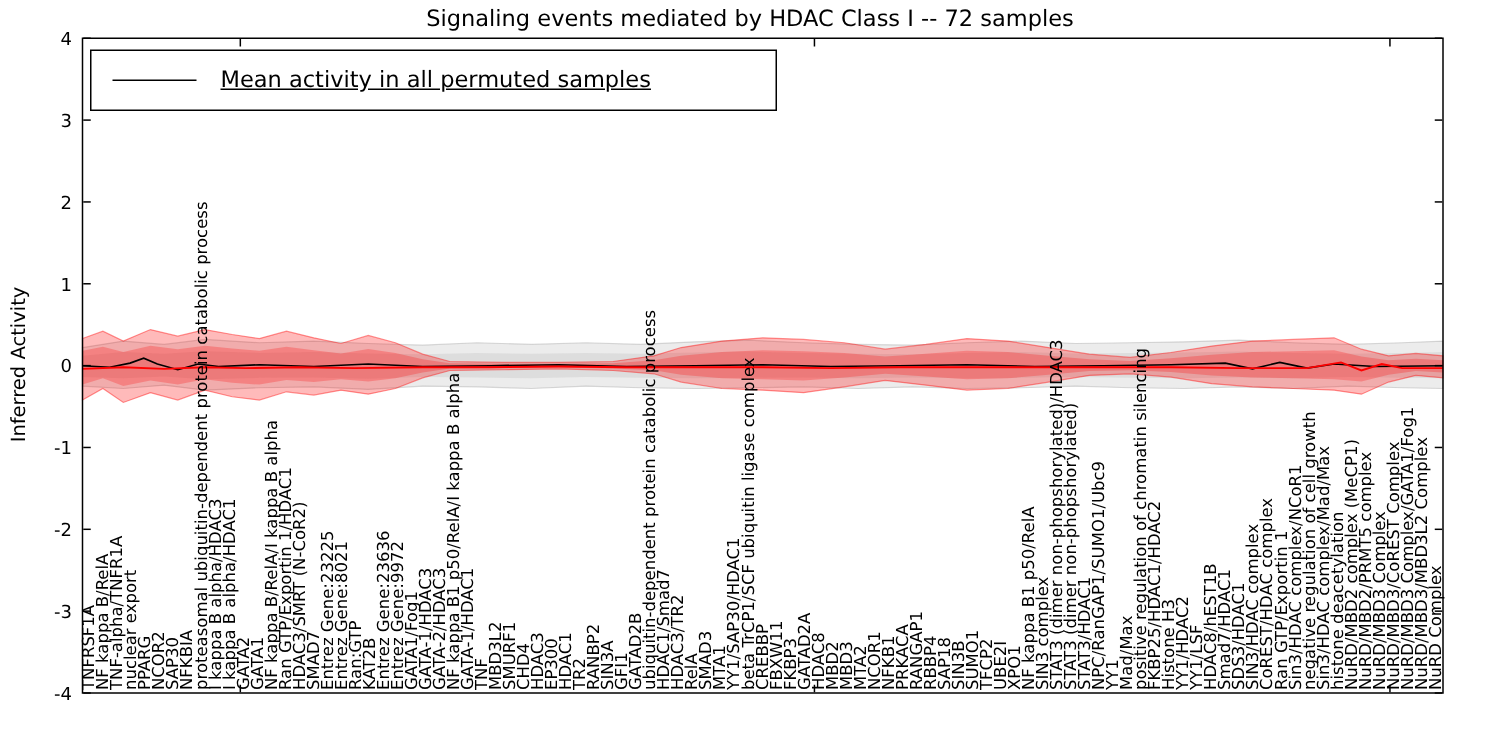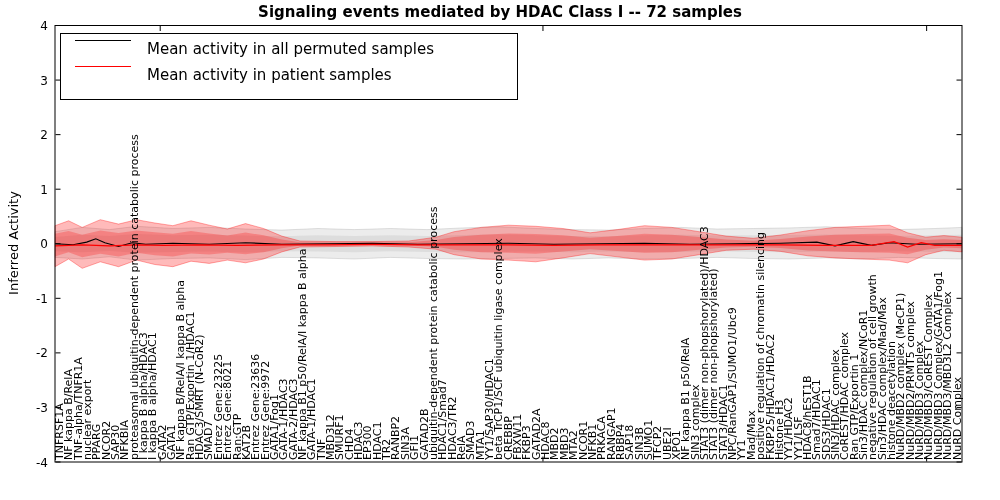"Signaling events mediated by HDAC" .fig-title { font-weight: bold -> none }
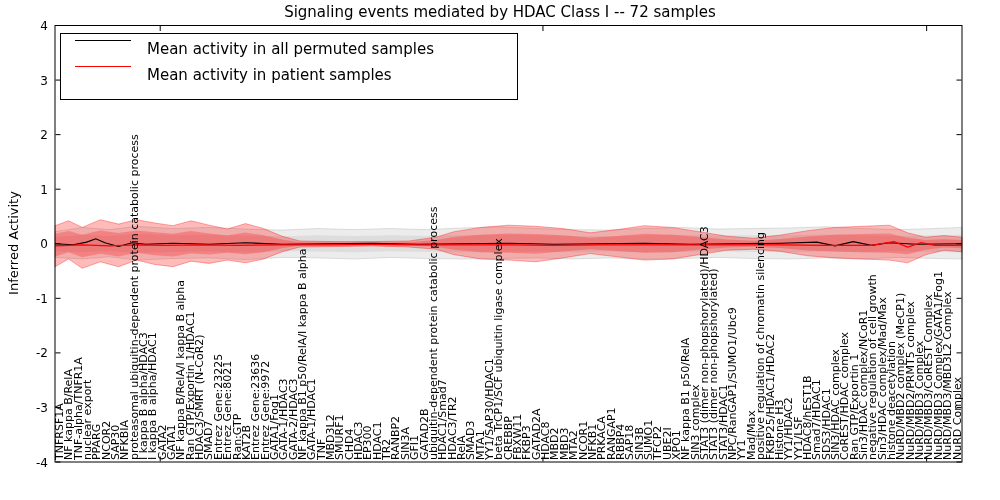"Mean activity in all permuted" .legend-row { align-items: none -> center; text-decoration: none -> underline }
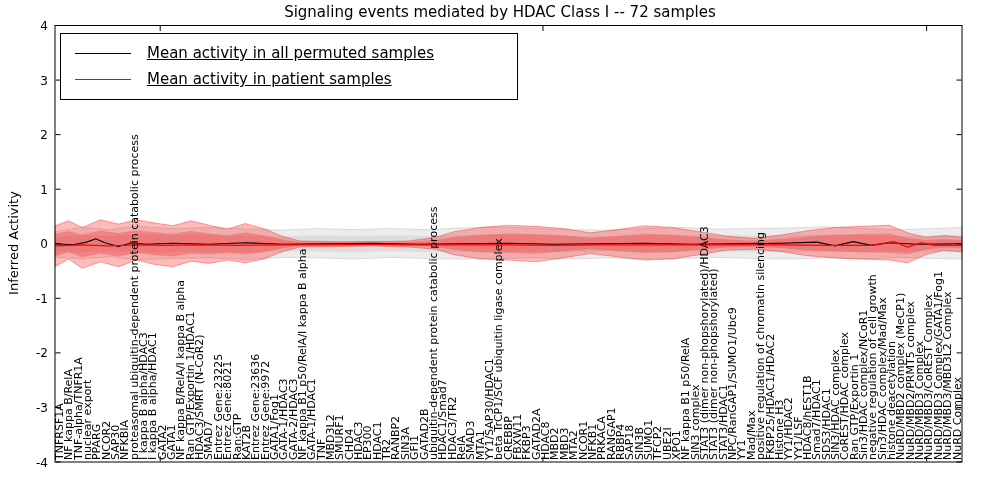"Mean activity in patient samples" div.legend-row { html: <div> <span></span> <span>Mean activity in patient samples</span> </div> -> none }
